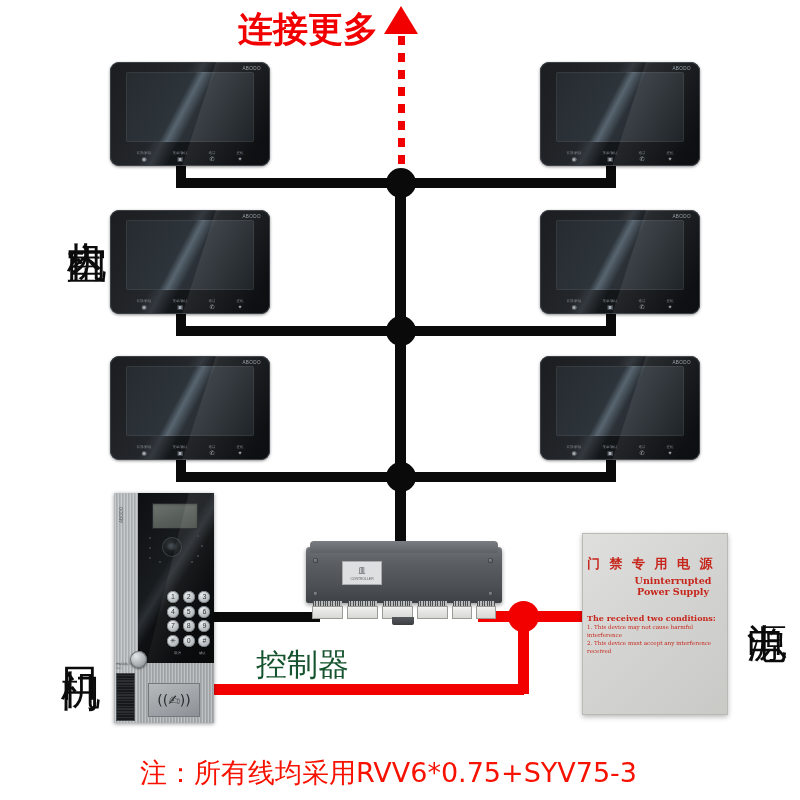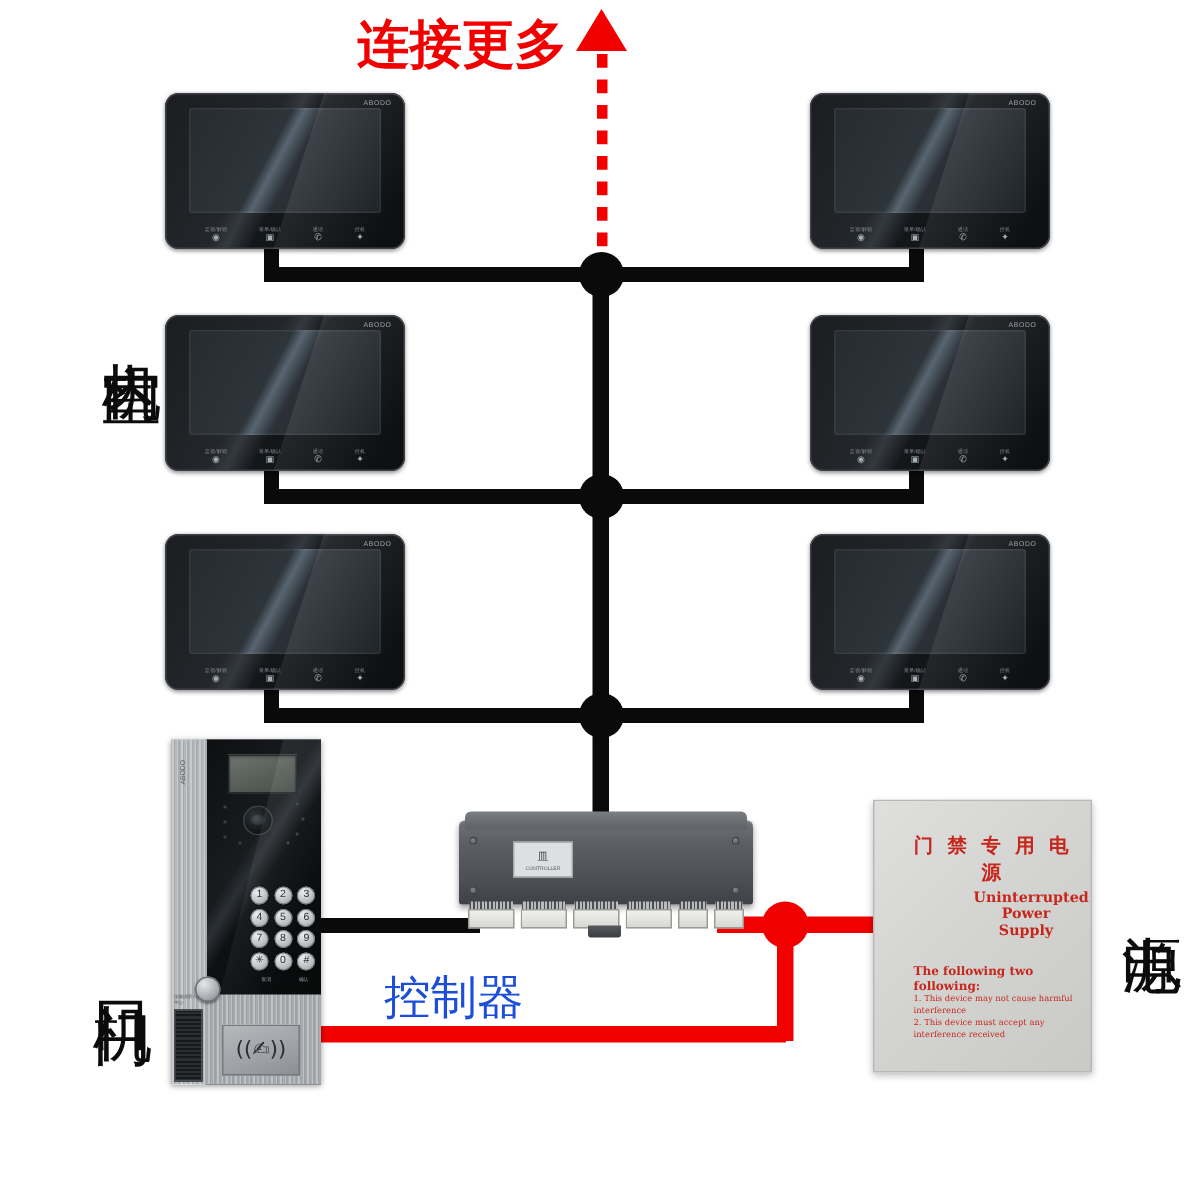"门 禁 专 用 电" .psu-inner { left: 23px -> 1px }
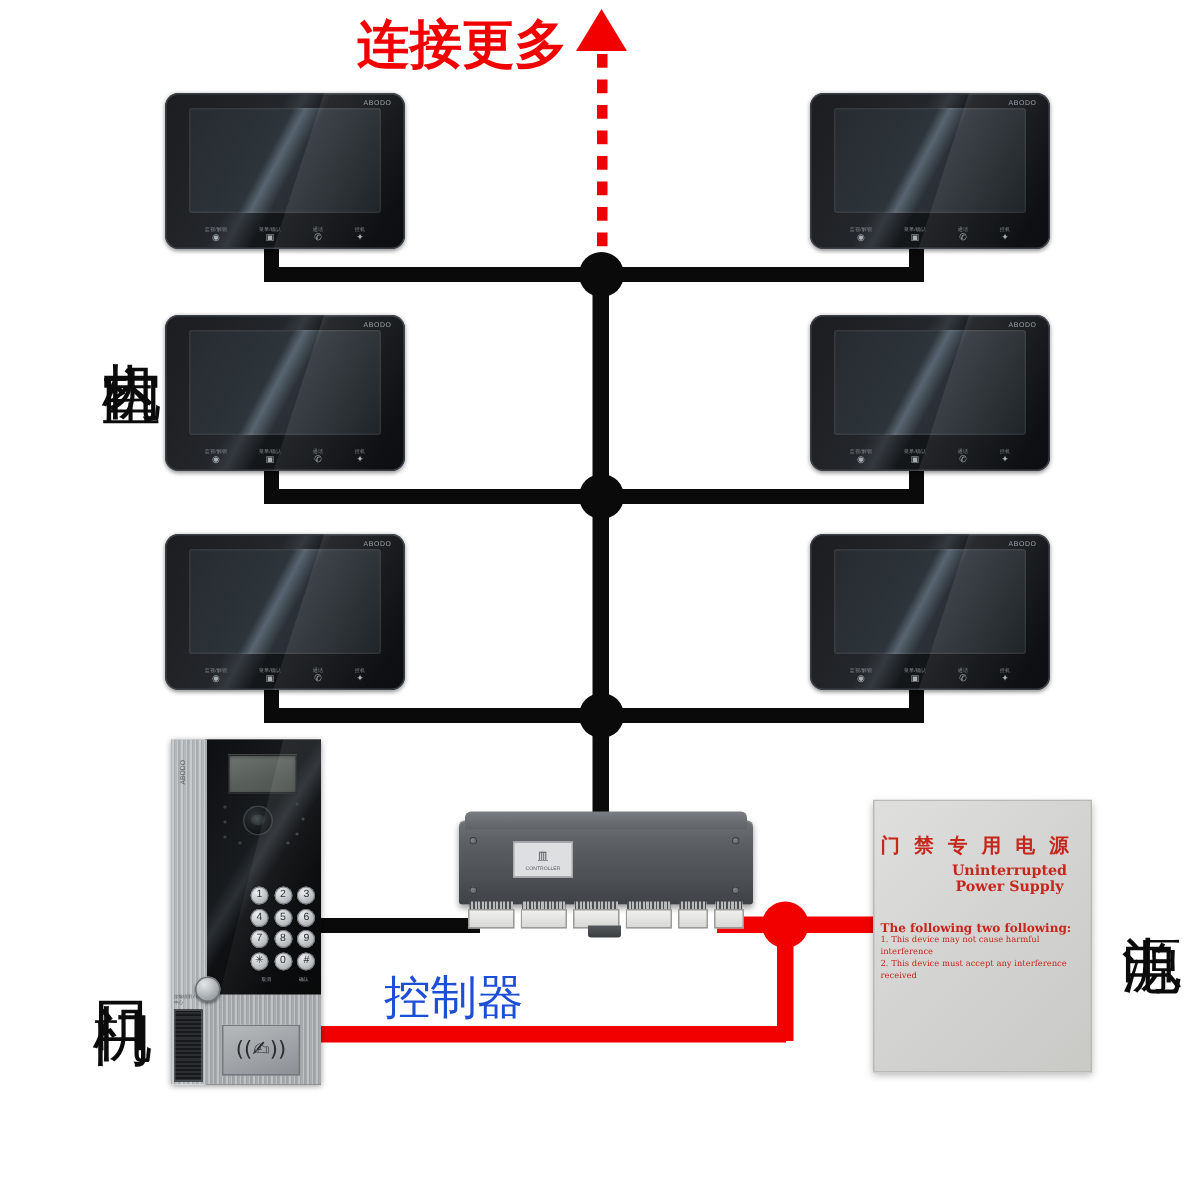"The following two following:" div.h { text: following two following -> received two conditions }
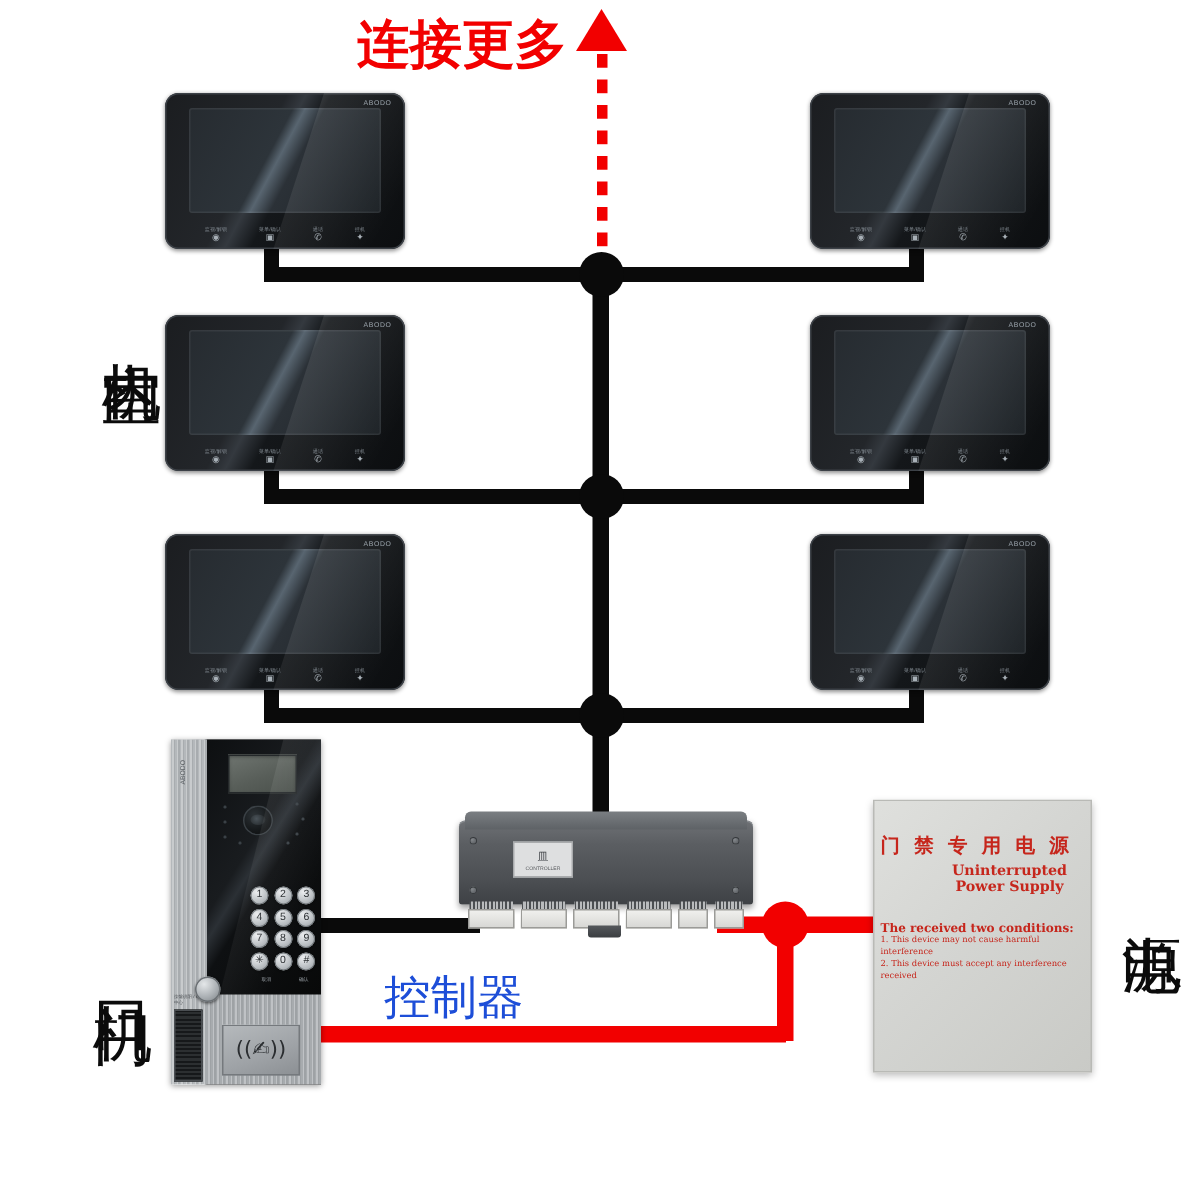"控制器" .label-h { color: #1d4ed8 -> #14532d }
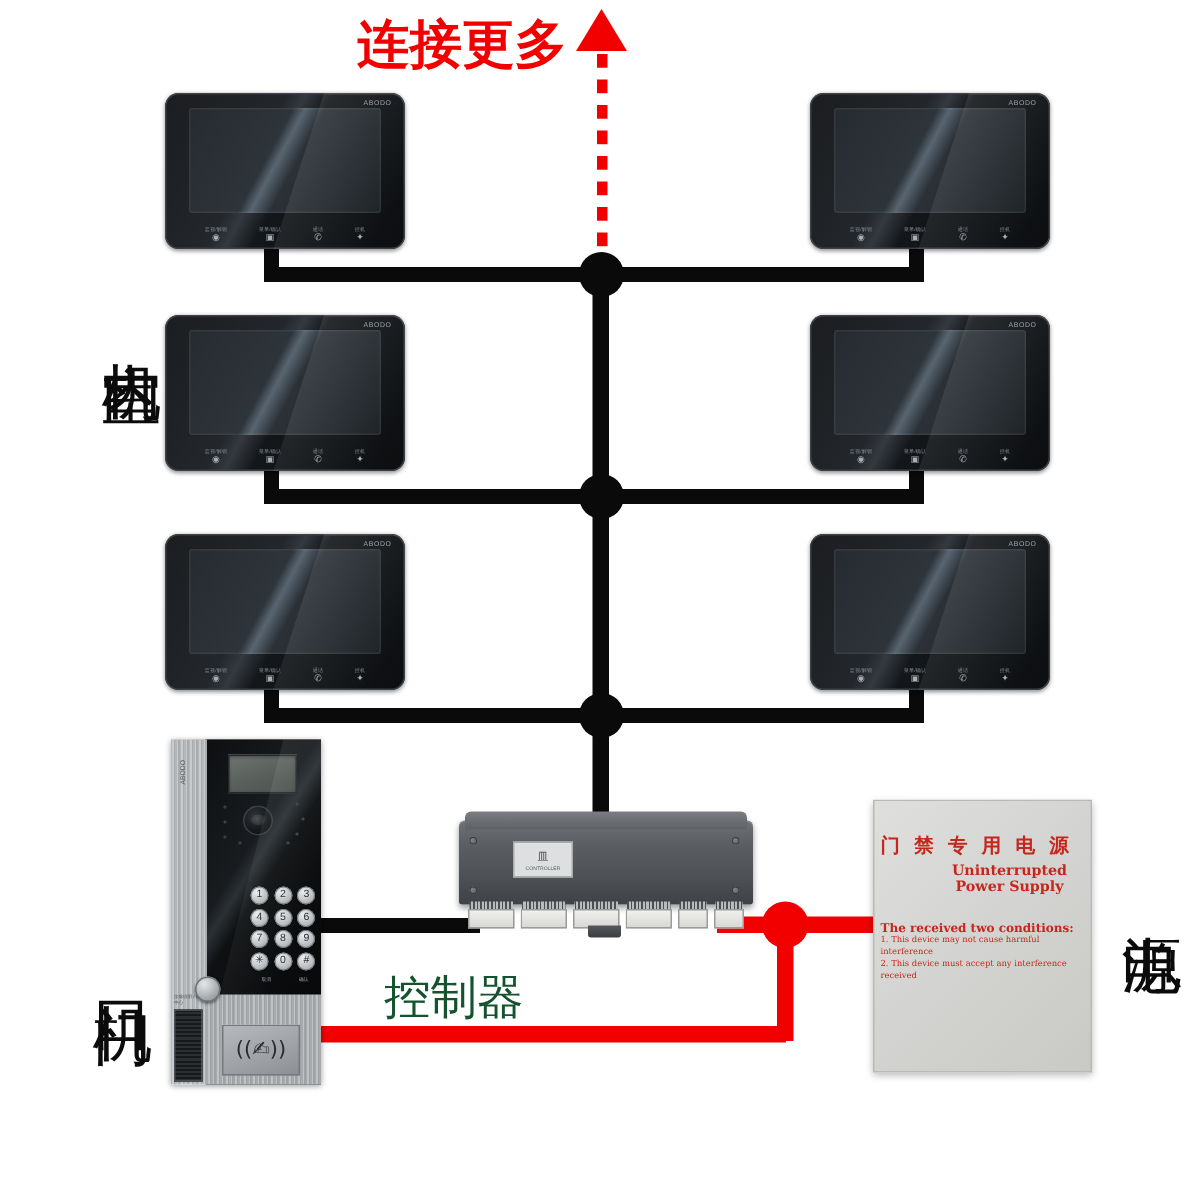"注：所有线均采用RVV6*0.75+SYV75-3" div.note-red { html: none -> <div>注：所有线均采用RVV6*0.75+SYV75-3</div> }
